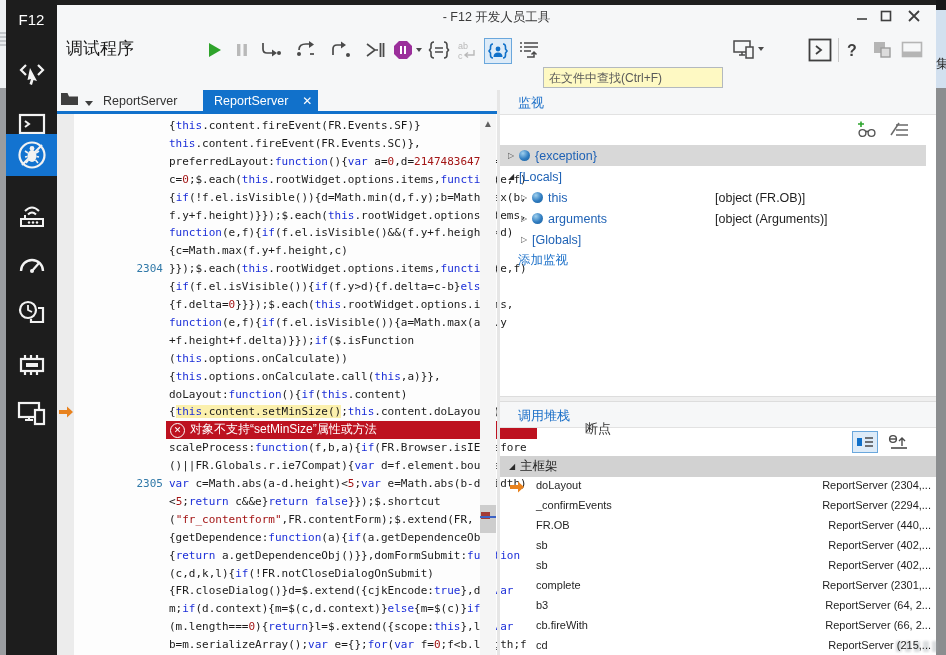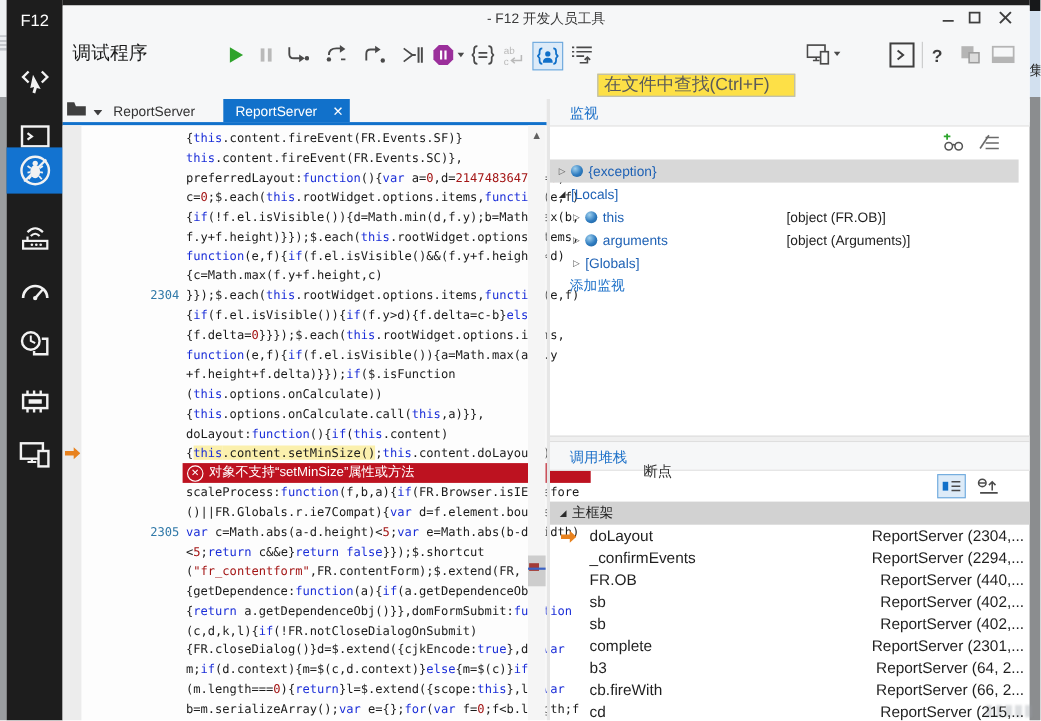"在文件中查找(Ctrl+F)" #find-input { background: #fde047 -> #fef9c3; font-size: 16px -> 12px }
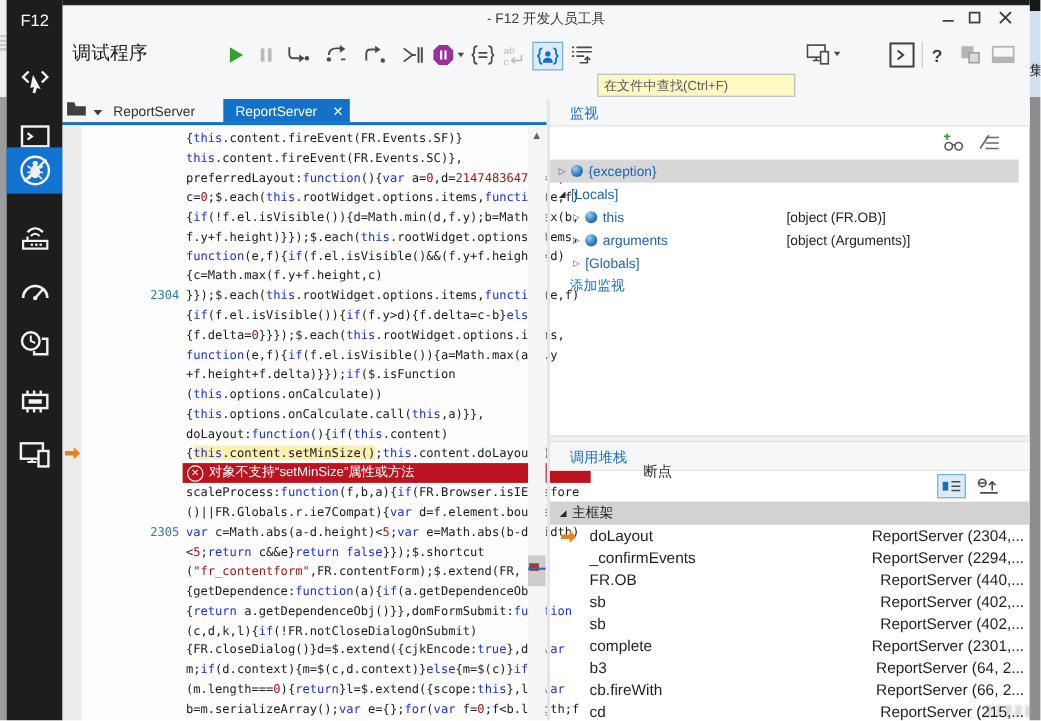"doLayout" .crow { font-size: 14px -> 11px }
